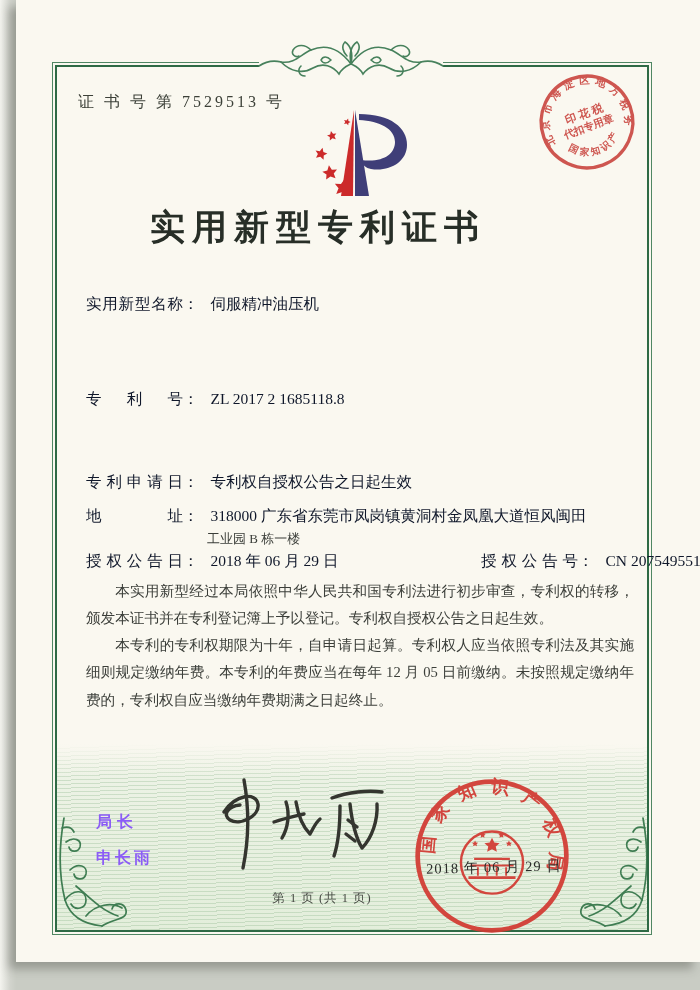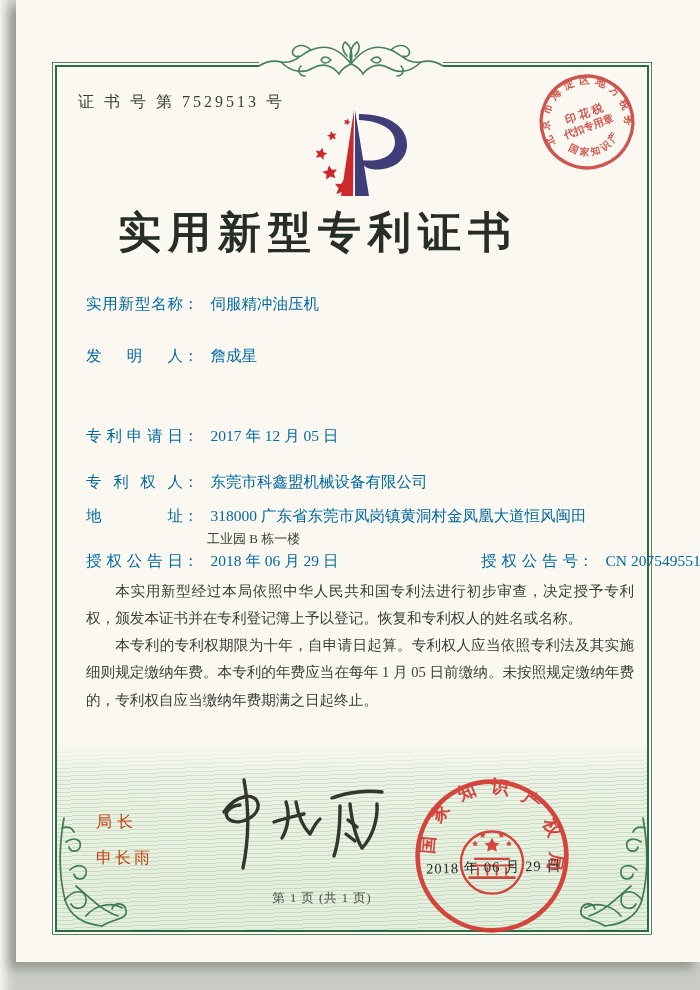"实用新型专利证书" .title { font-size: 43px -> 35px }
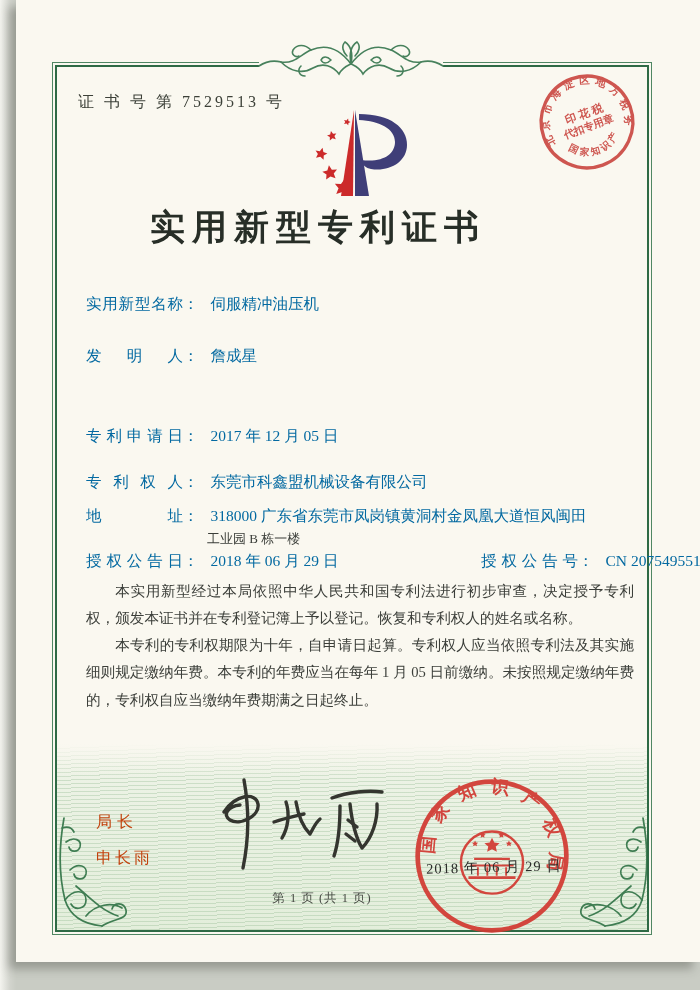"实用新型名称： 伺服精冲油压机" .frow { color: #0369a1 -> #0f172a }
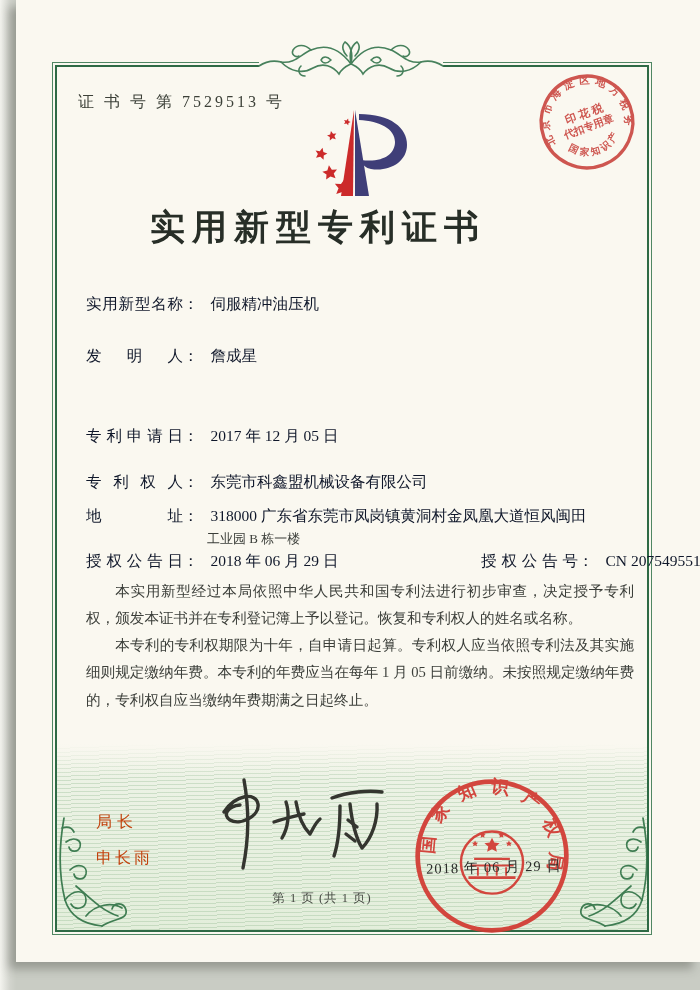"发明人： 詹成星" div.frow { html: <div> <span>发明人</span><span>：</span><span>詹成星</span> </div> -> none }
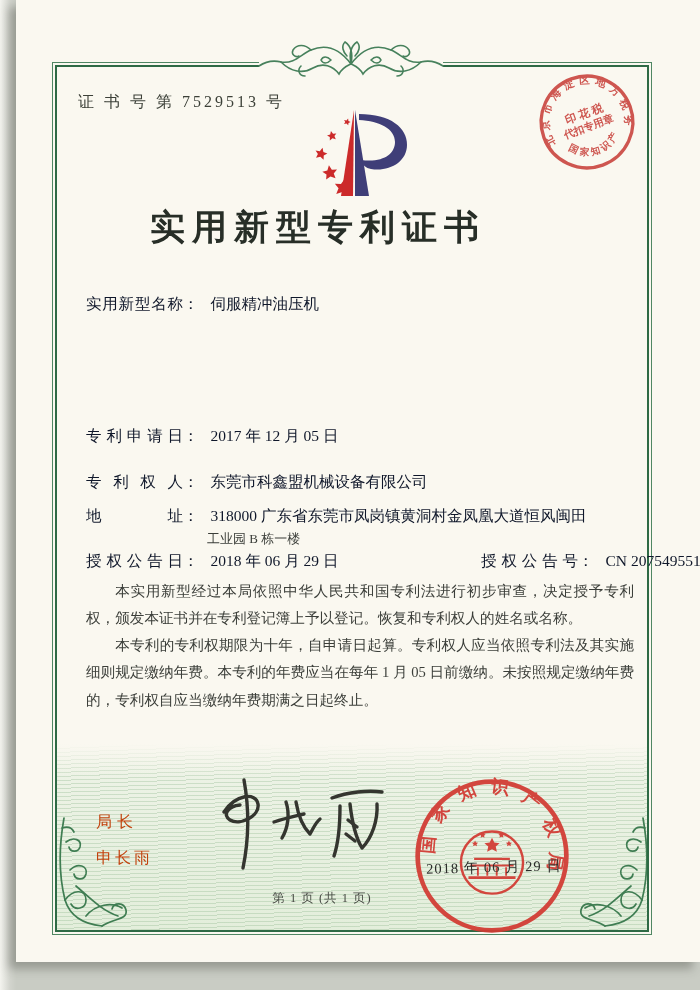"专利号： ZL 2017 2 1685118.8" div.frow { html: none -> <div> <span>专利号</span><span>：</span><span>ZL 2017 2 1685118.8</span> </div> }
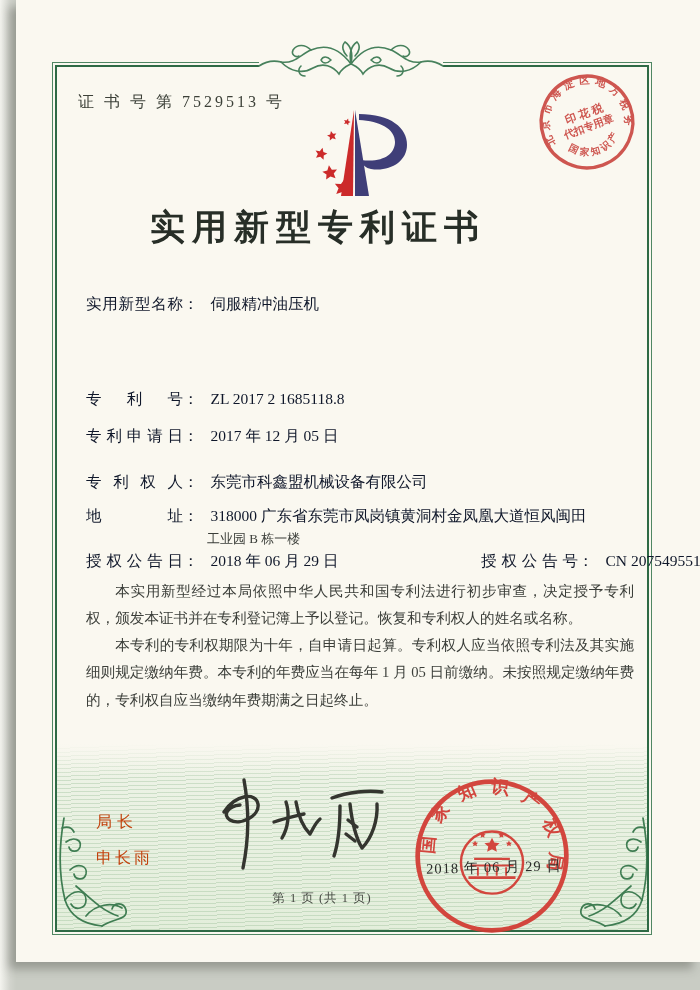"专利申请日： 2017 年 12 月" div.frow { html: <div> <span>专利申请日</span><span>：</span><span>2017 年 12 月 05 日</span> </div> -> none }
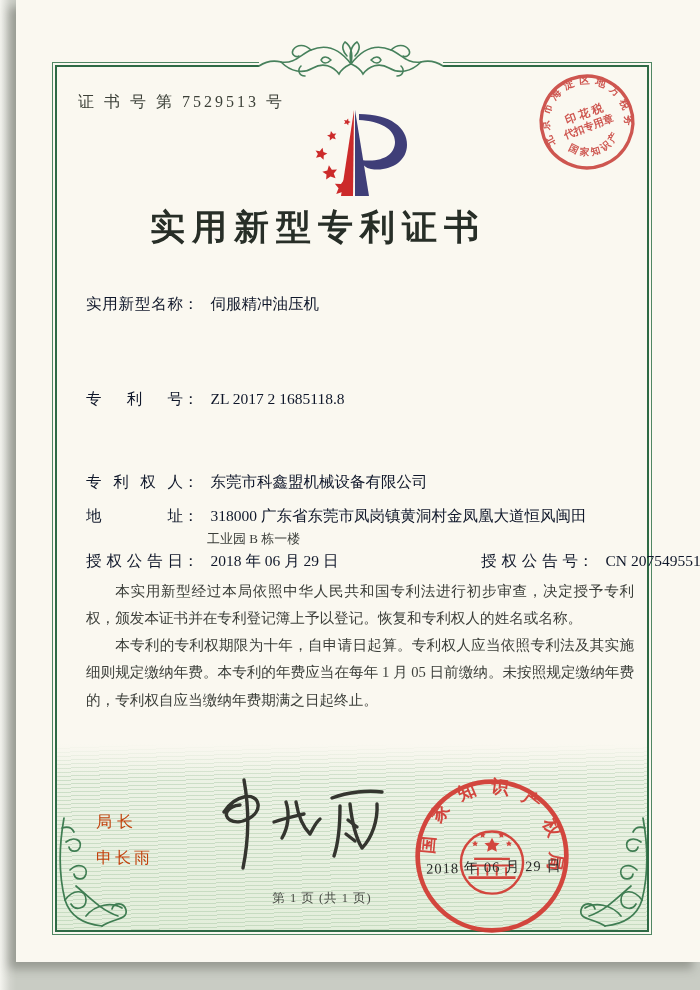"专利权人" span.flabel { text: 权人 -> 申请日 }
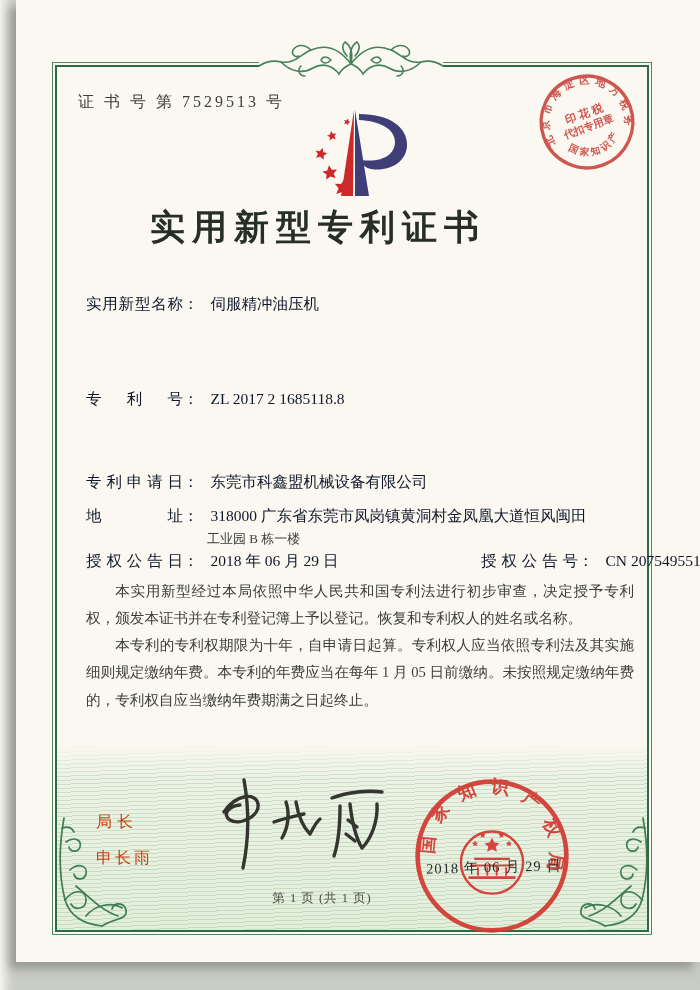"东莞市科鑫盟机械设备有限公司" span.fval { text: 东莞市科鑫盟机械设备有限公司 -> 专利权自授权公告之日起生效 }
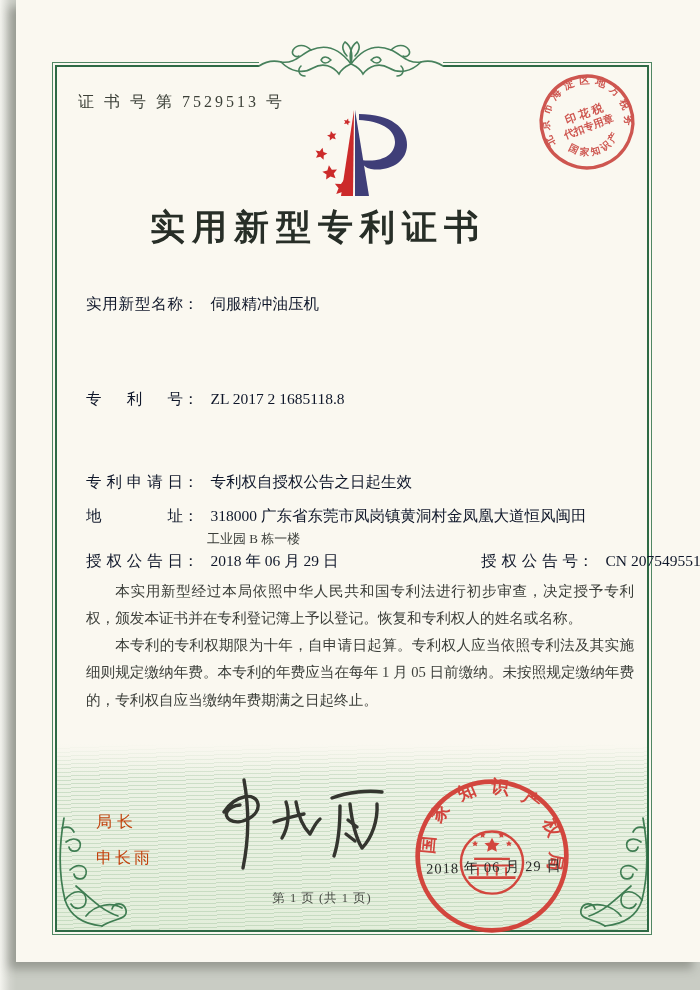"本实用新型经过本局依照中华人民共和国专利法进行初步审查，决定授予专利权，颁发本证" p { text: 决定授予专利权，颁发本证书并在专利登记簿上予以登记。恢复和专利权人的姓名或名称 -> 专利权的转移，颁发本证书并在专利登记簿上予以登记。专利权自授权公告之日起生效 }
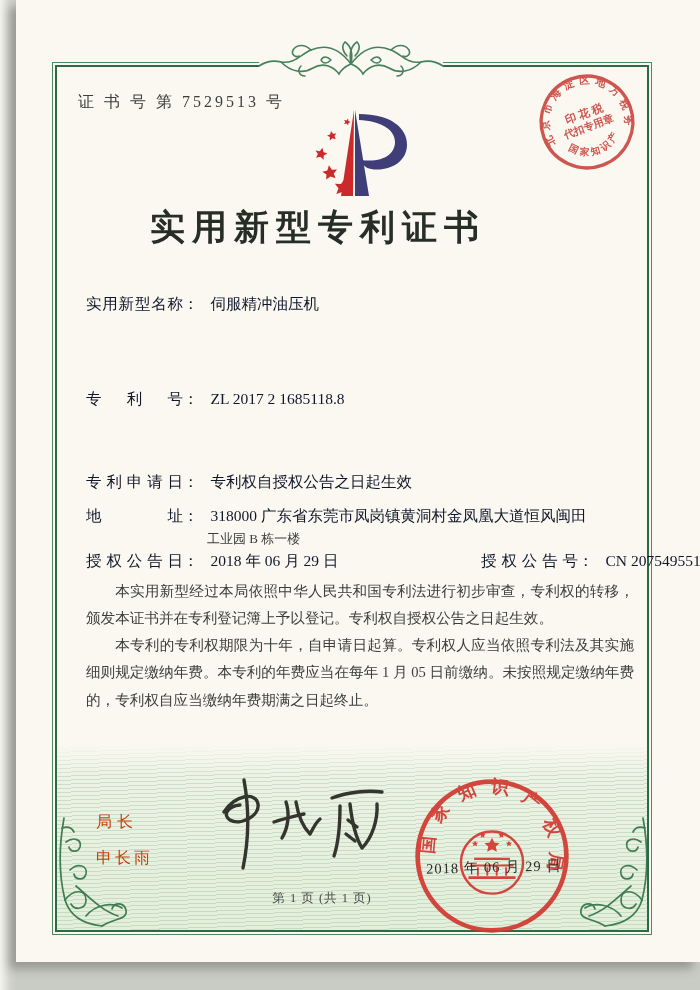"本专利的专利权期限为十年，自申请日起算。专利权人应当依照专利法及其实施细则规定缴" p { text: 1 -> 12 }
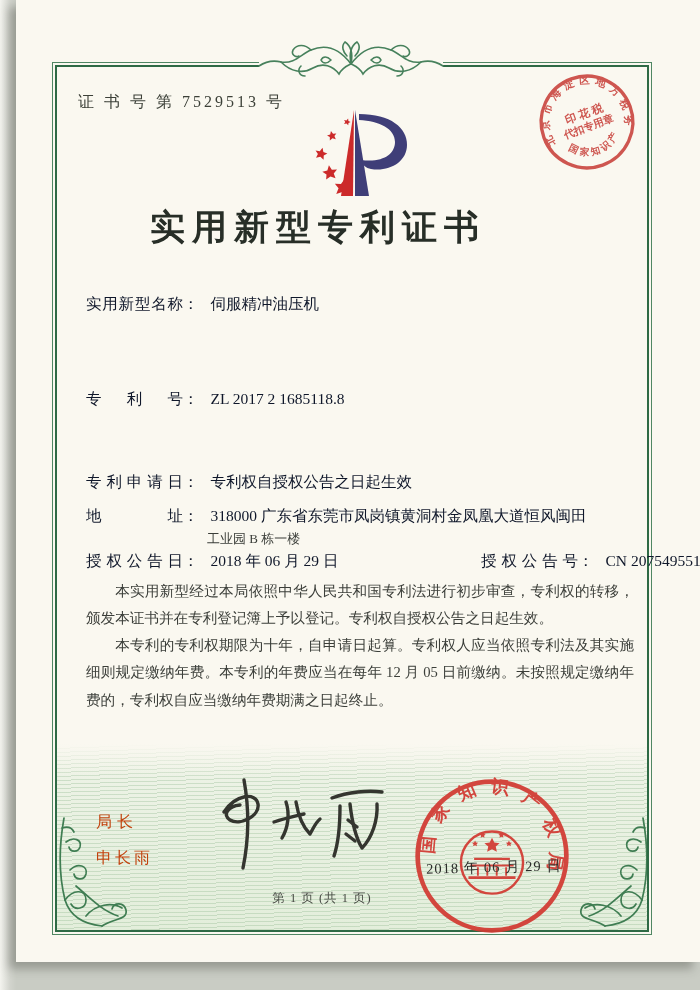"局长" .signer { color: #c2410c -> #8b5cf6; font-weight: none -> bold }
